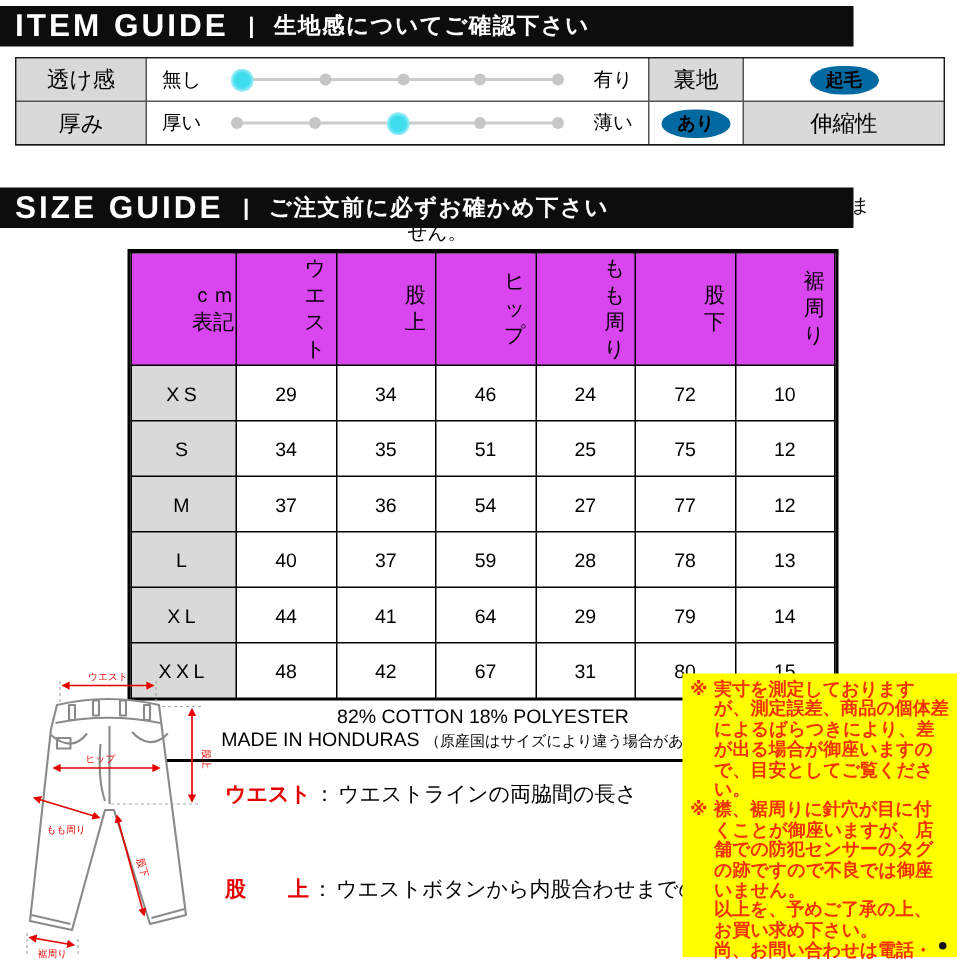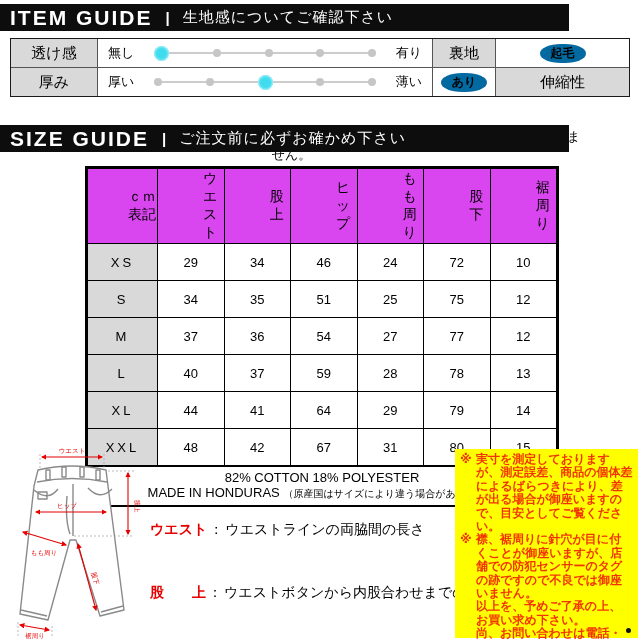"生地感についてご確認下さい" .bar-sub { font-weight: normal -> bold }
